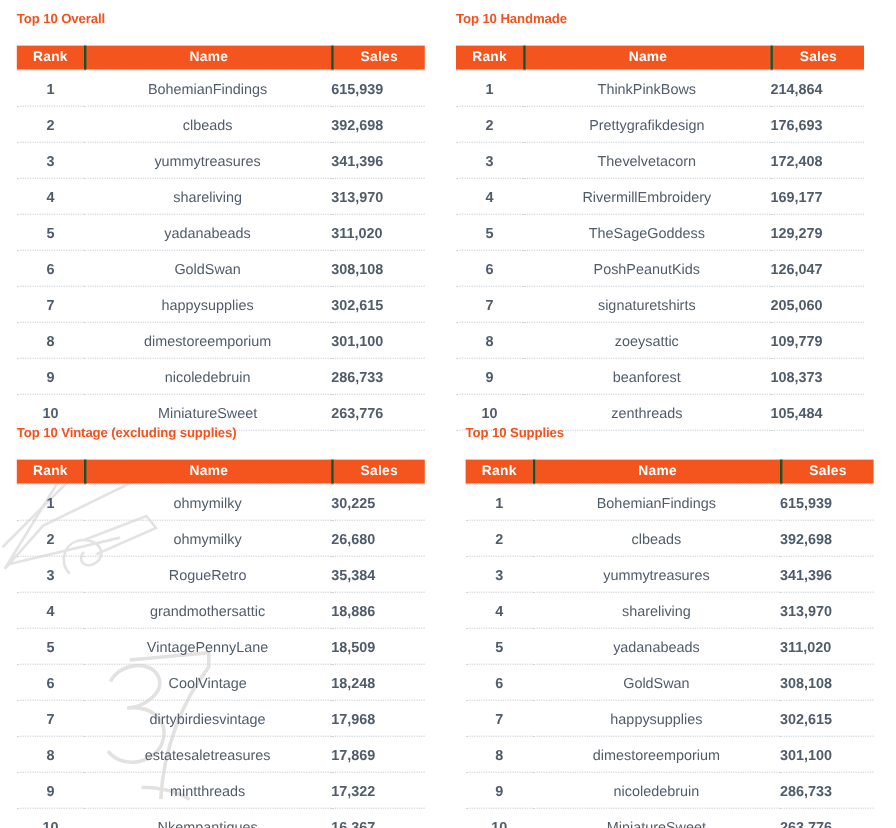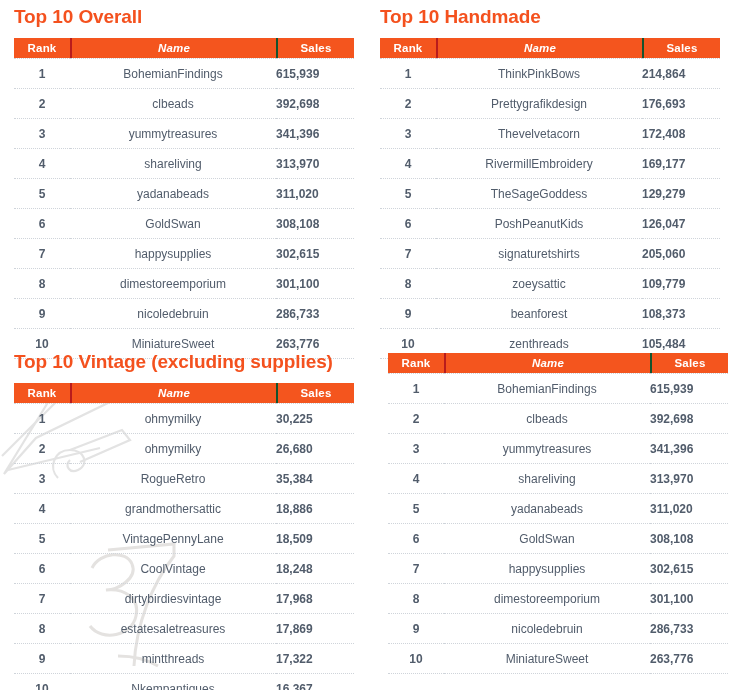"Top 10 Overall" .panel-title { font-size: 19px -> 11px }
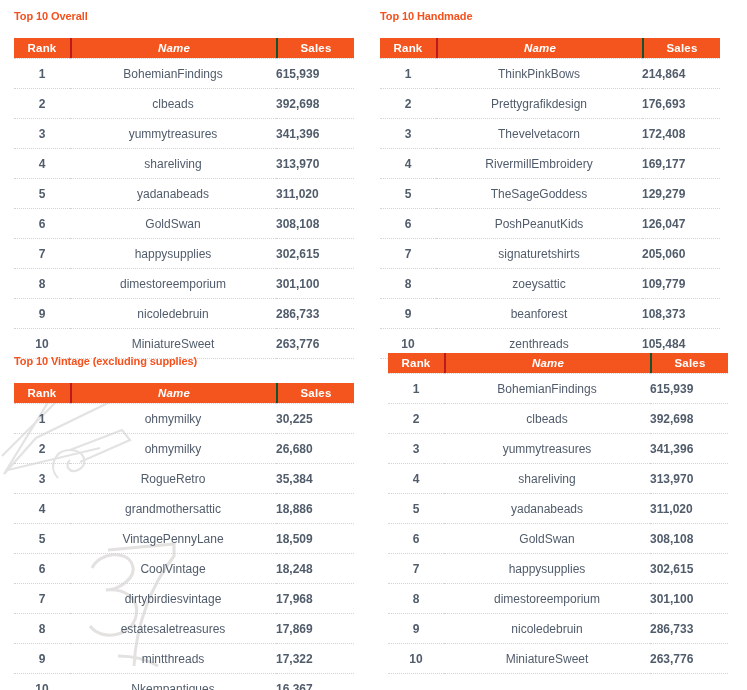"Name" th.col-name { border-left: 2px solid #b91c1c -> 2px solid #14532d; font-style: italic -> none }
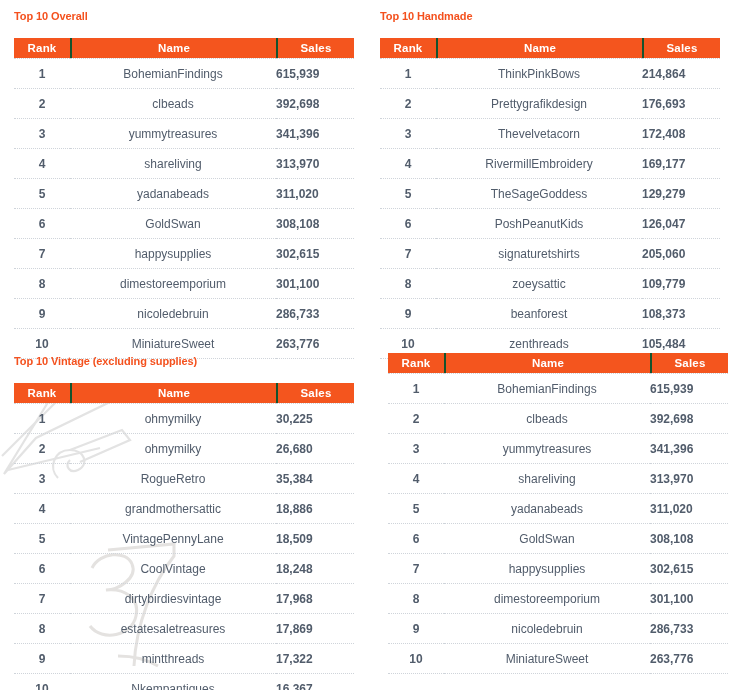"Top 10 Supplies" h2.panel-title { html: none -> <h2>Top 10 Supplies</h2> }
